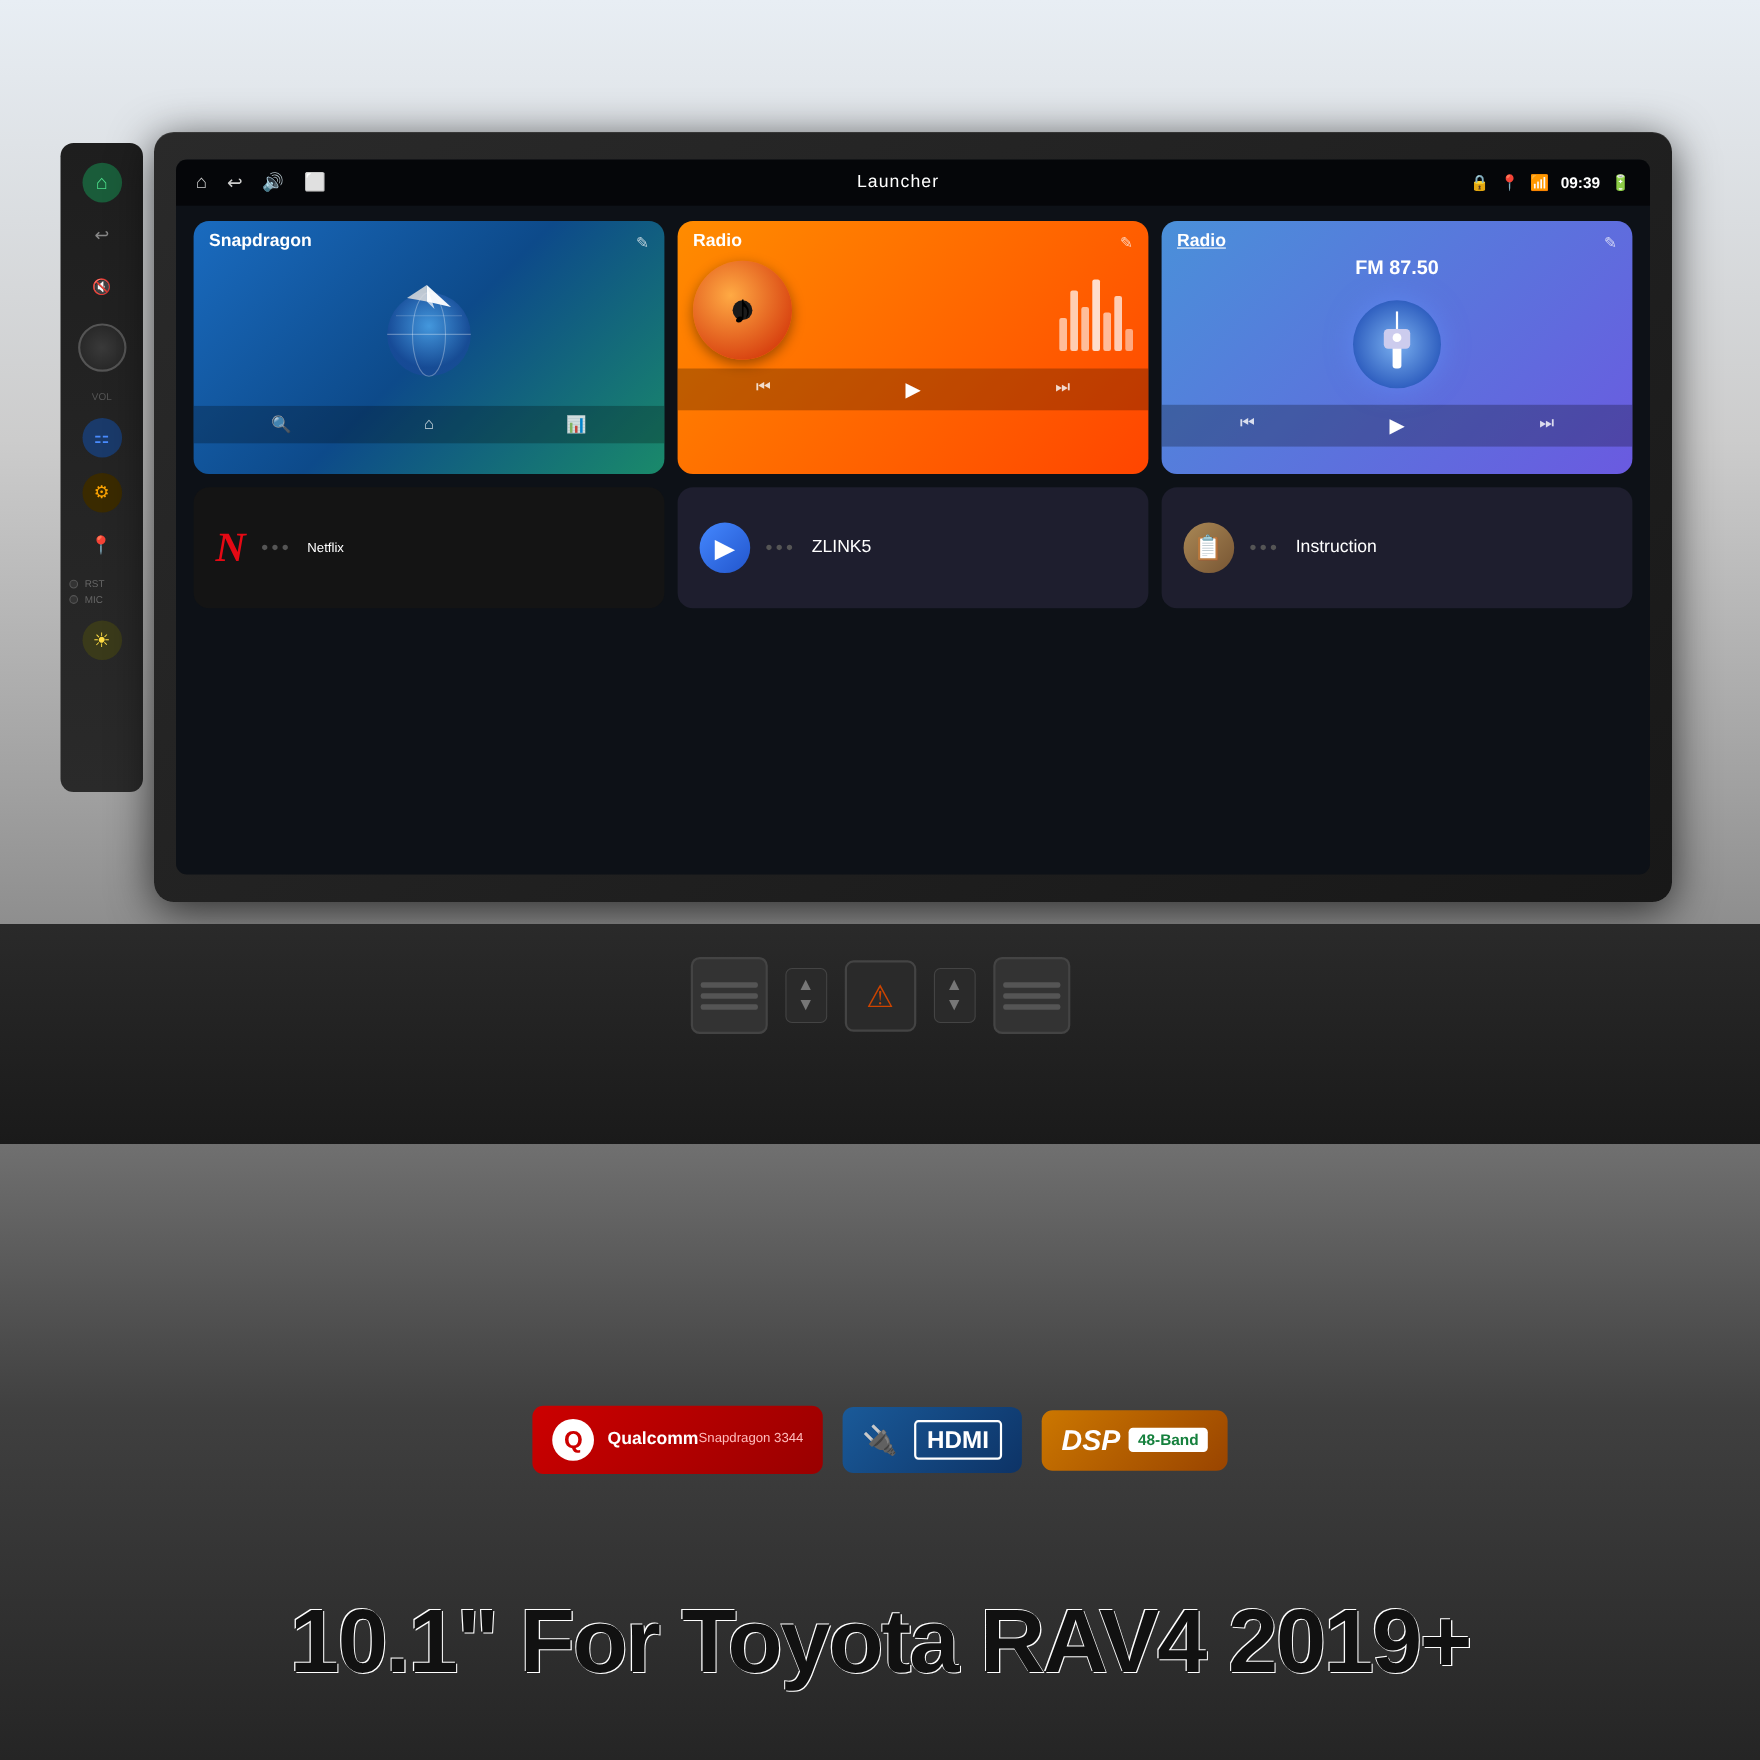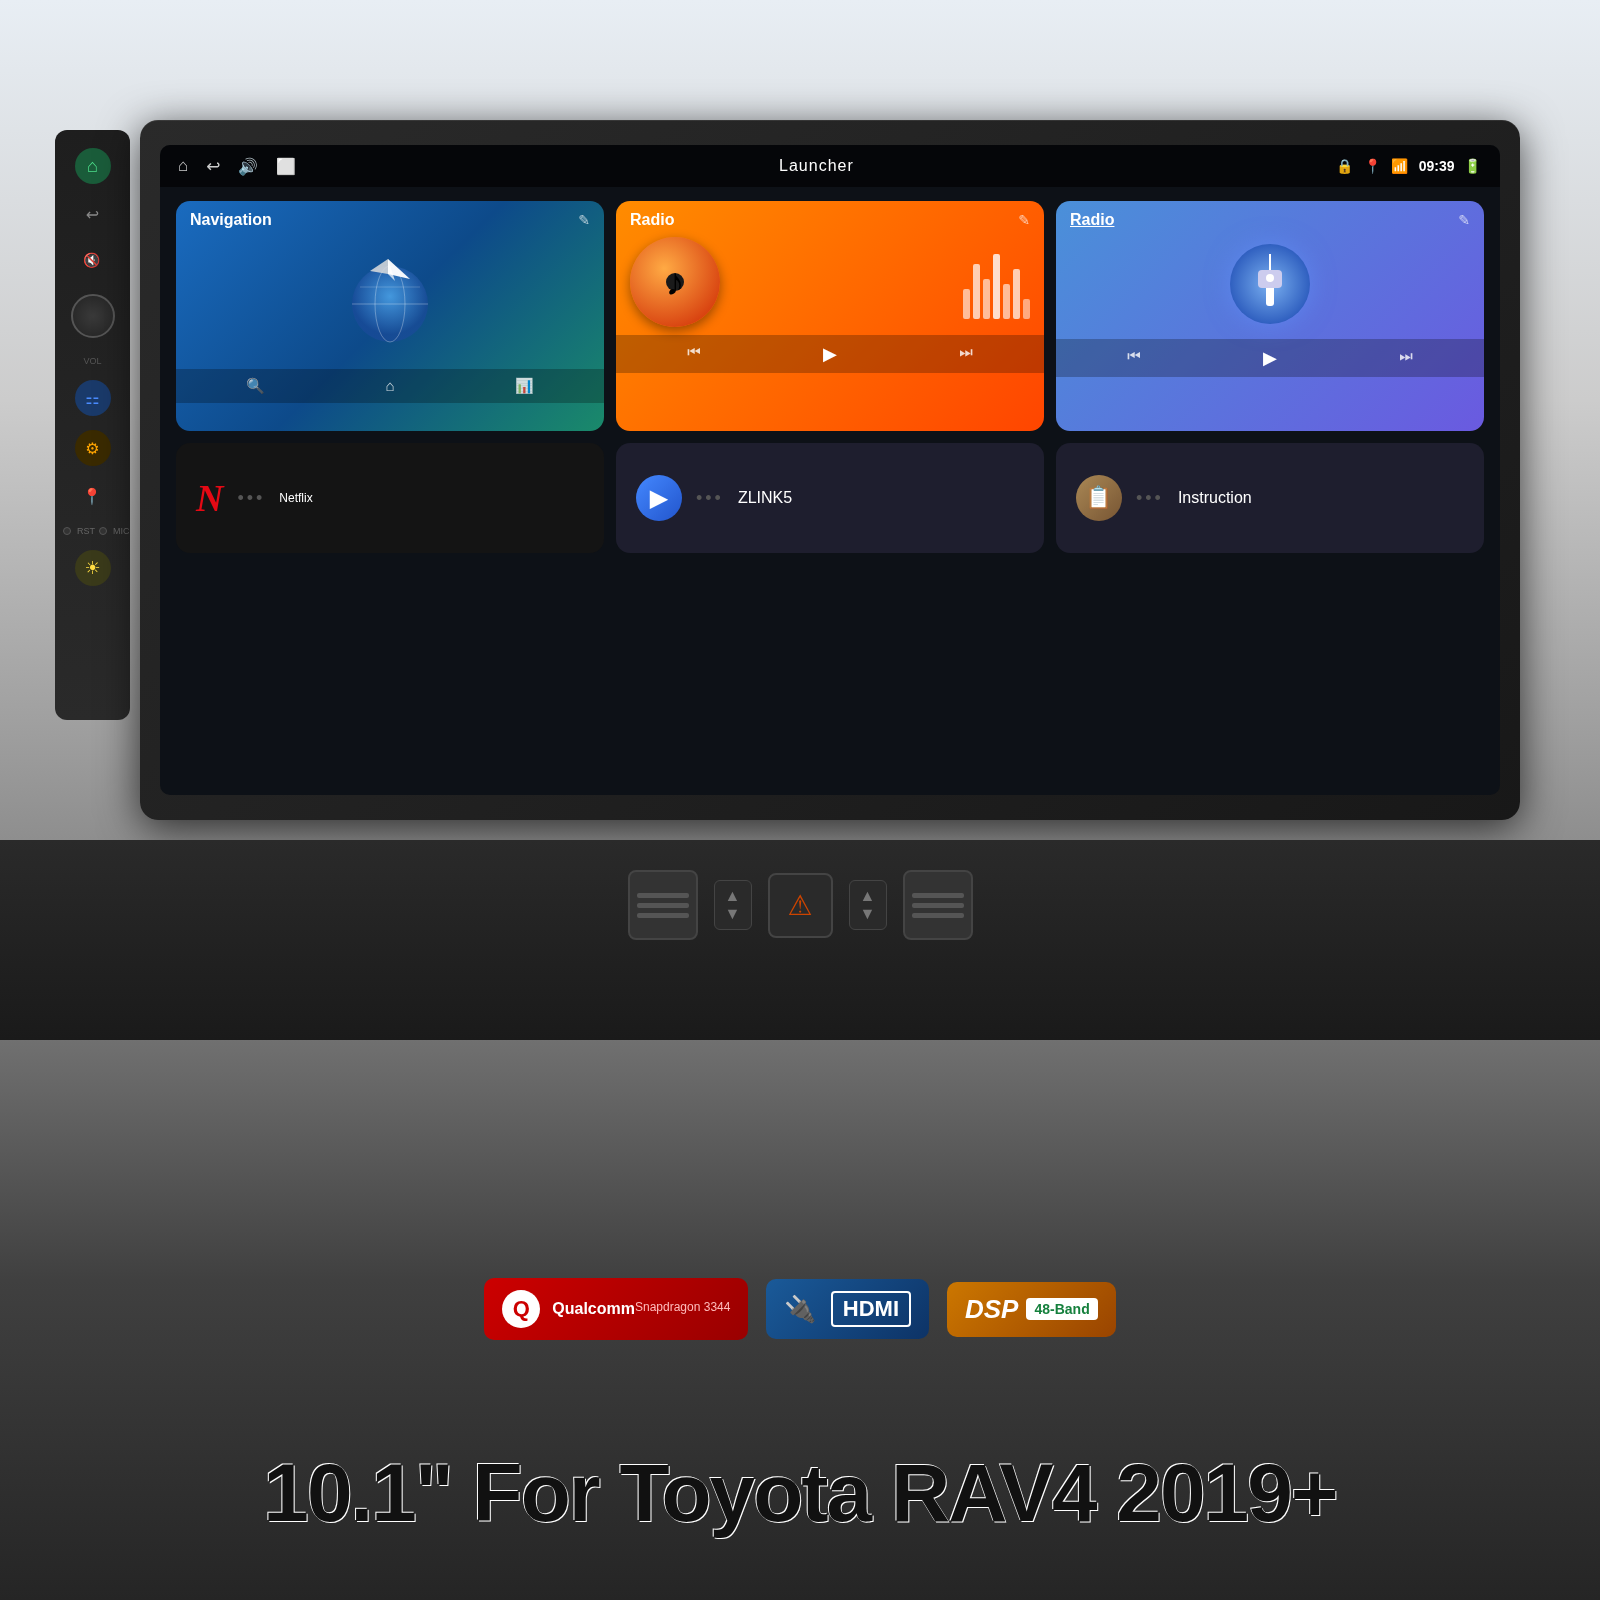"Navigation" span { text: Navigation -> Snapdragon }
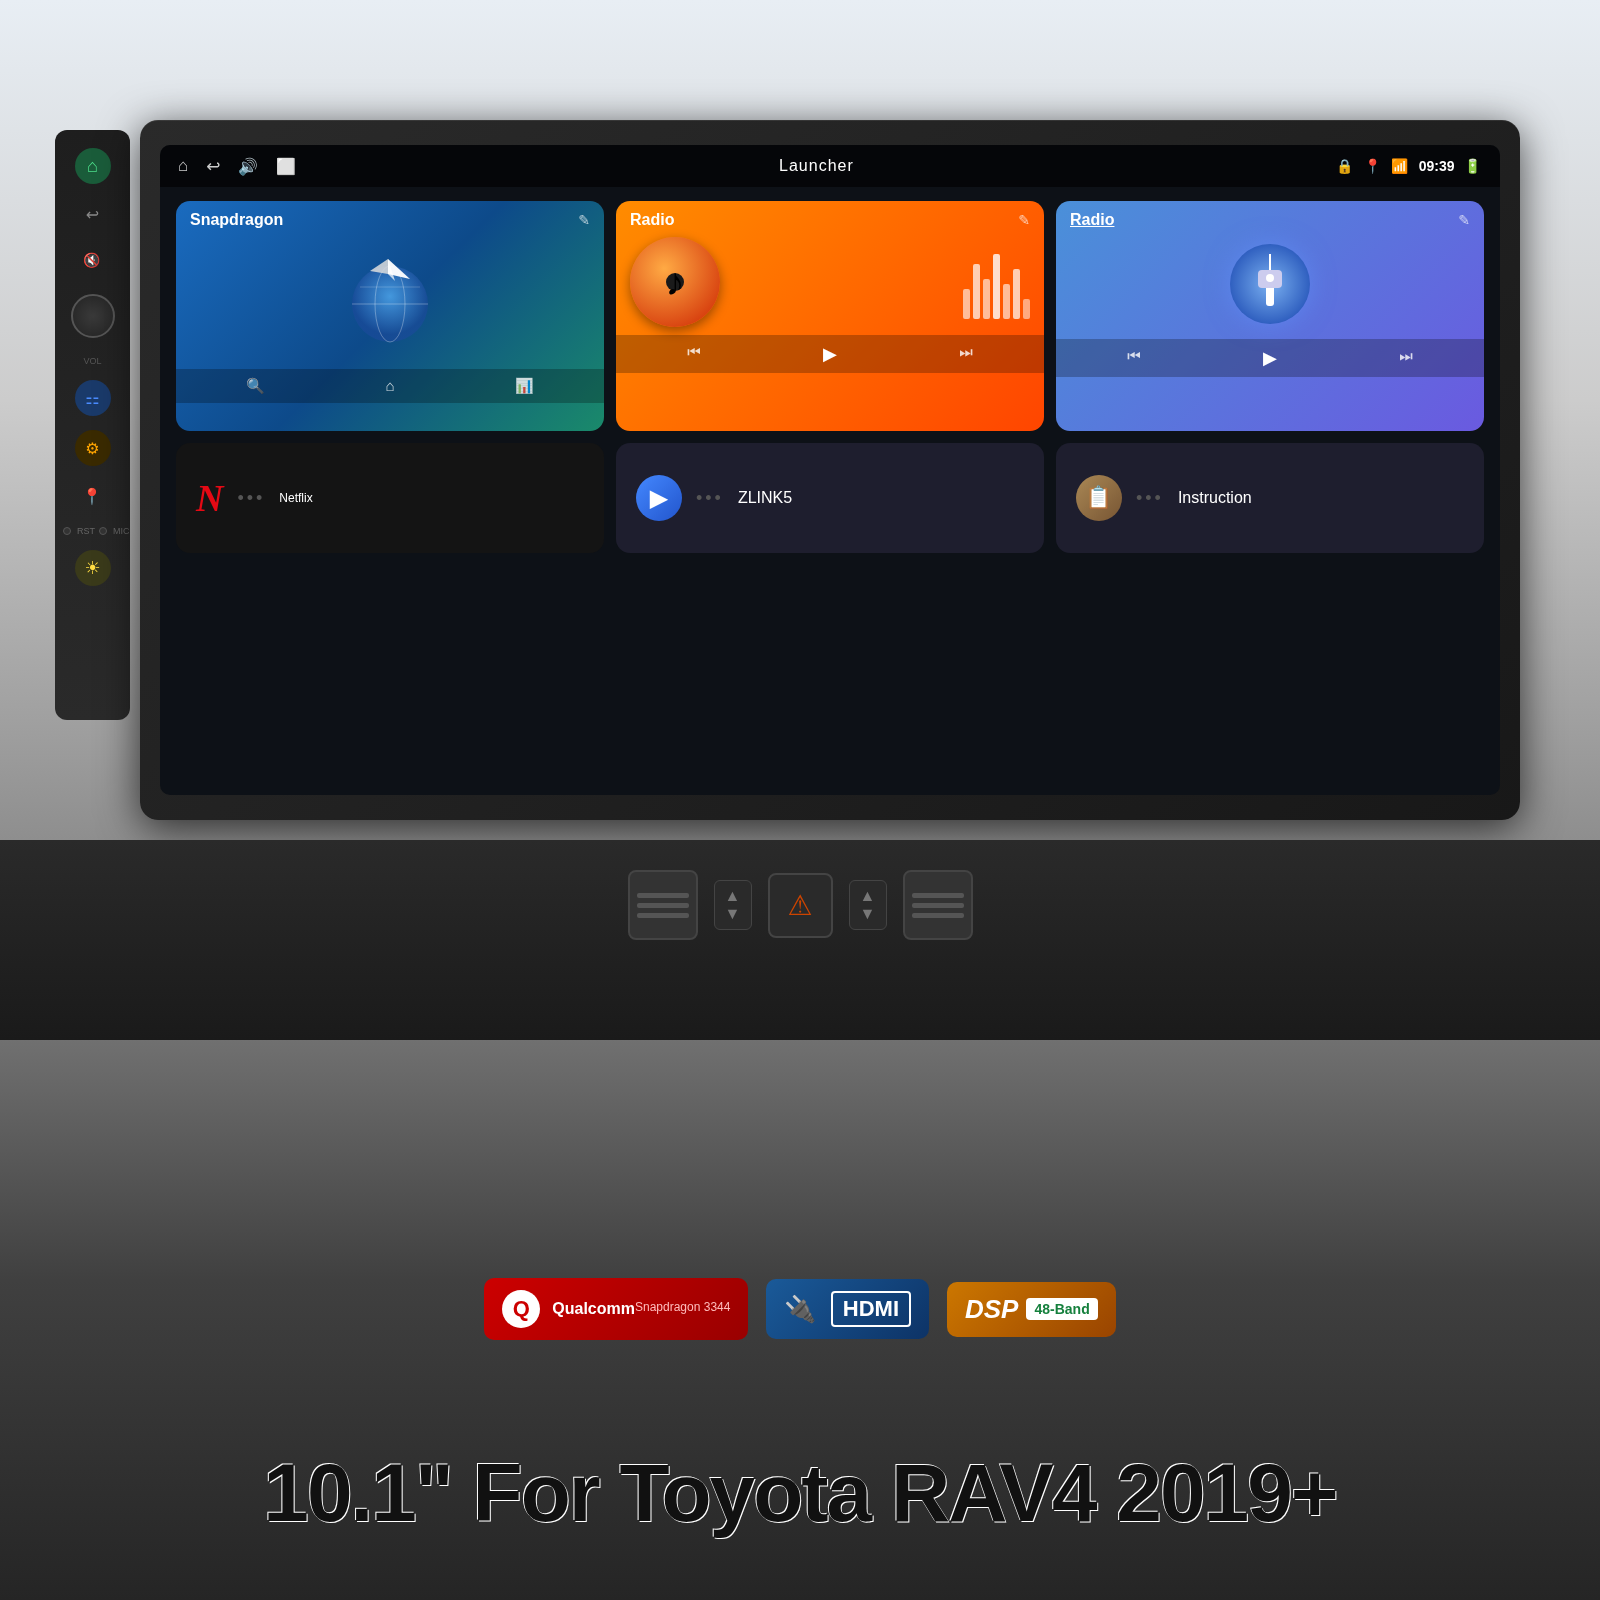"FM 87.50" div { html: none -> <div>FM 87.50</div> }
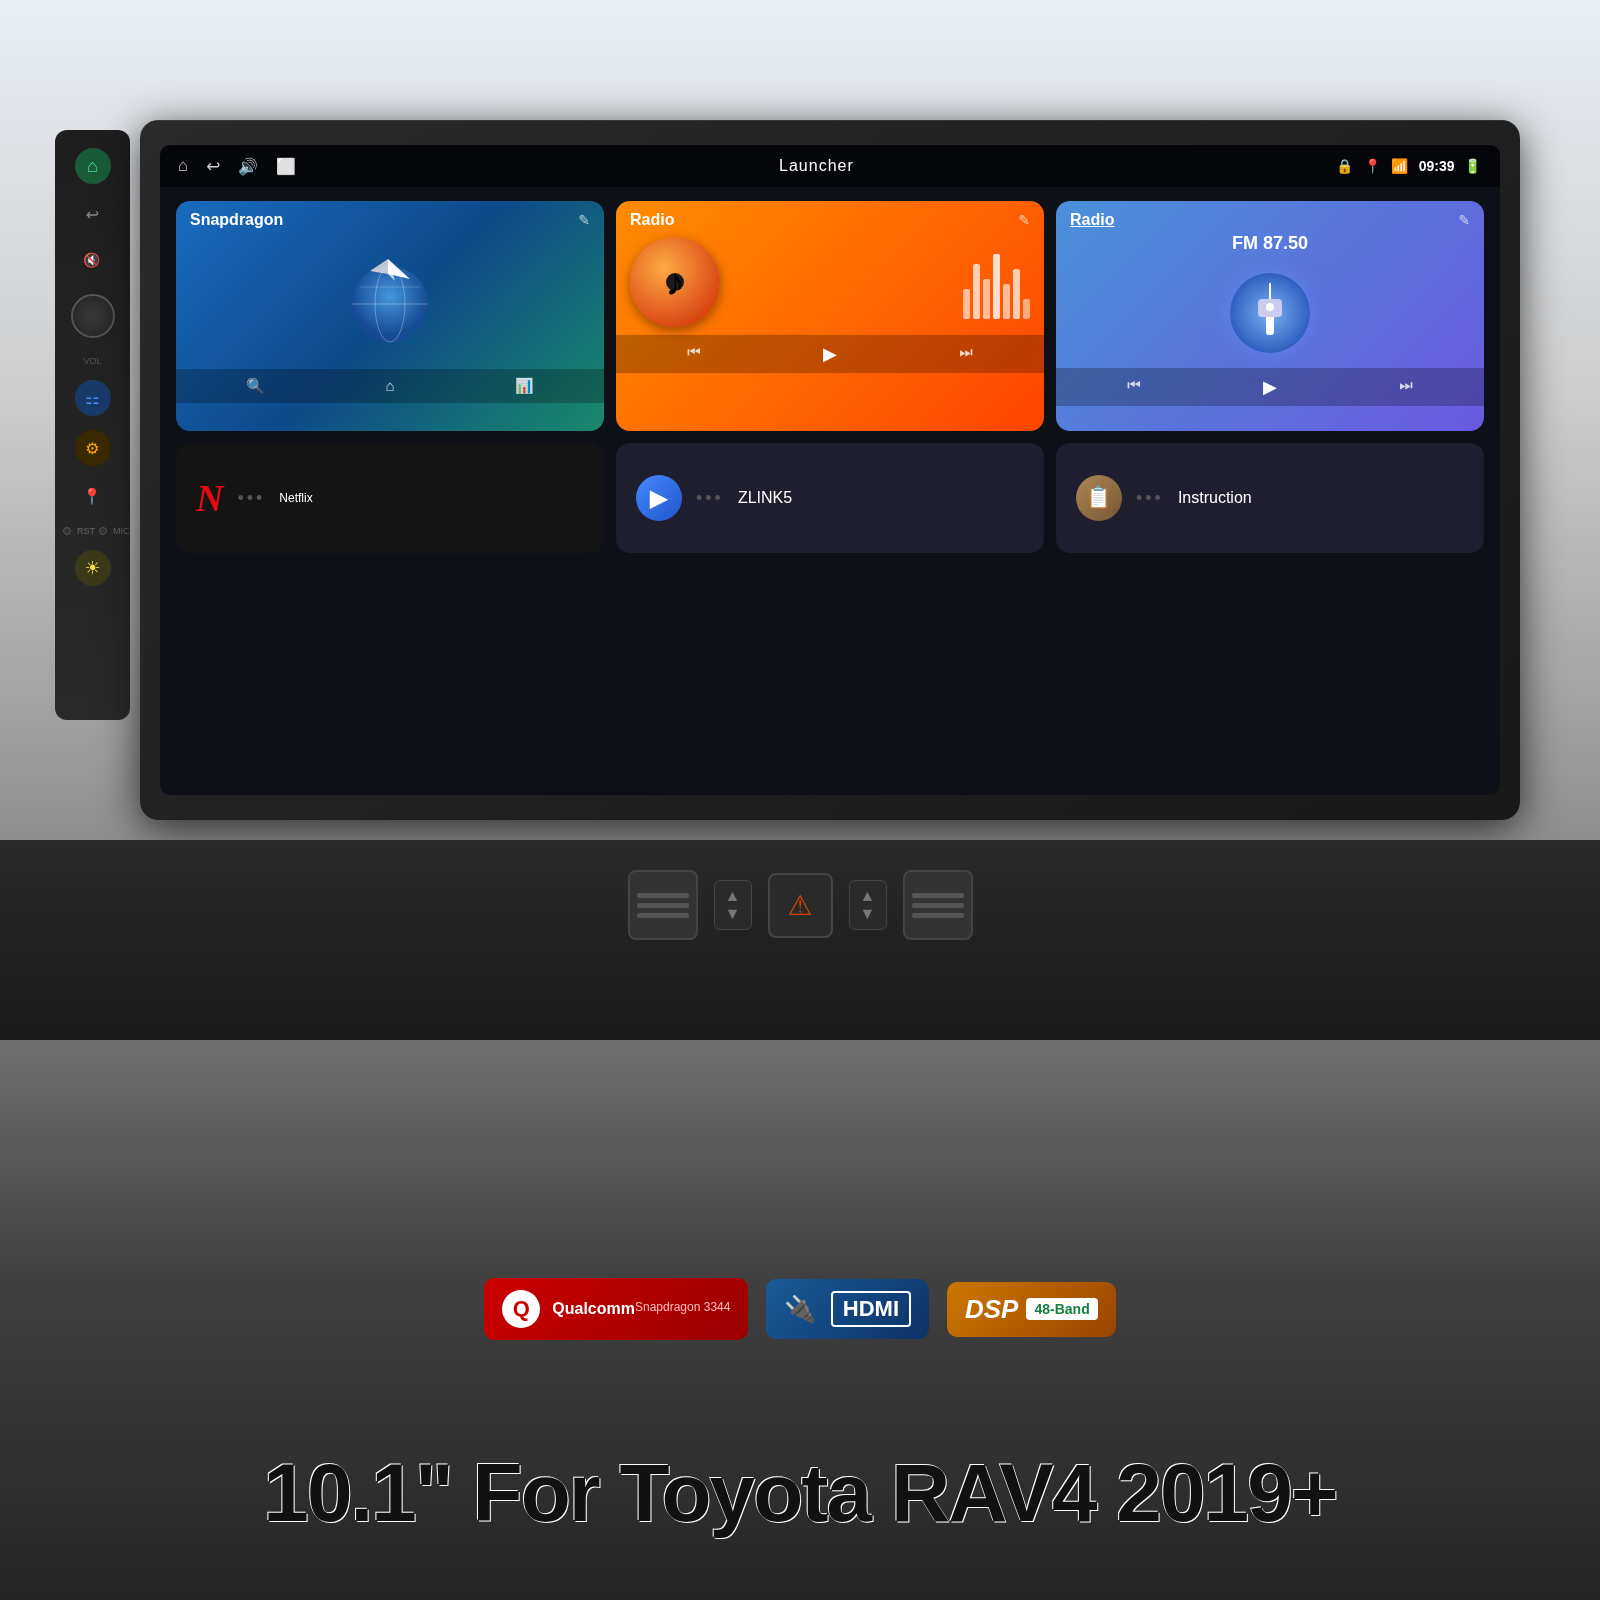"RST" div { align-items: flex-end -> flex-start; flex-direction: row -> column }
